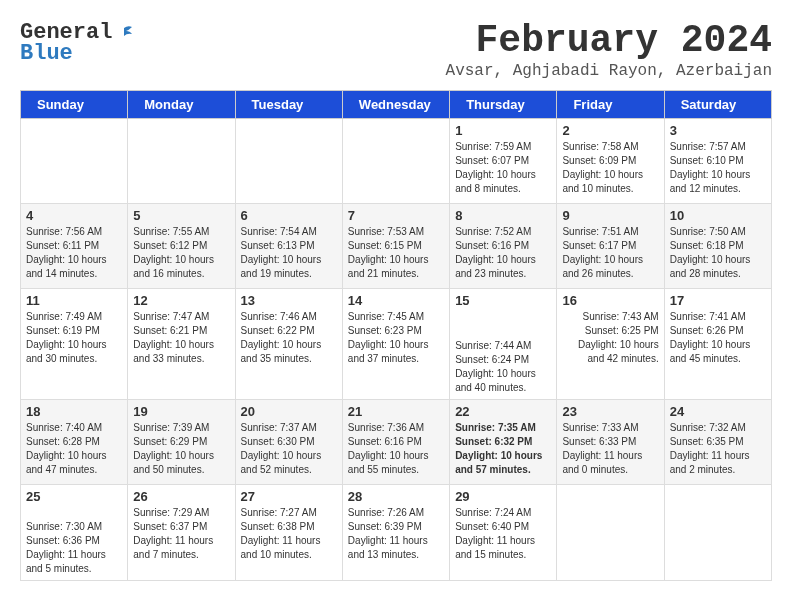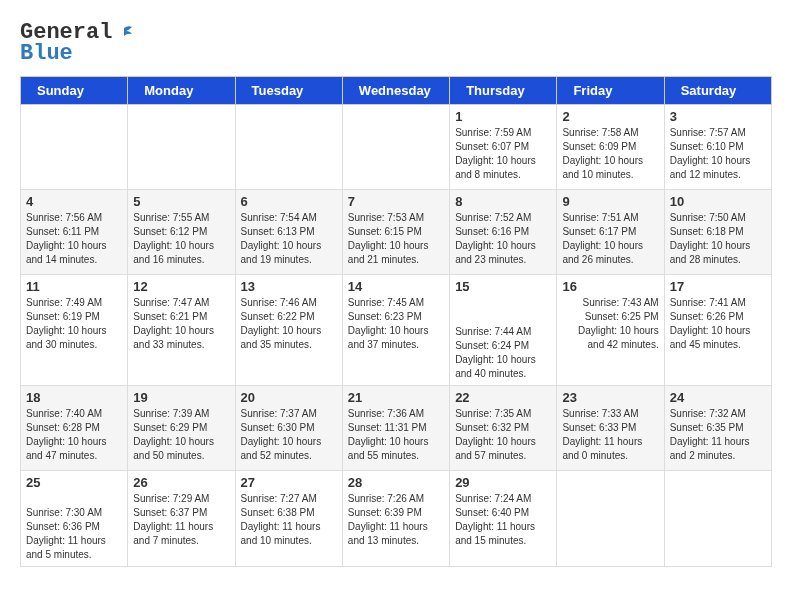"February 2024" div.title-area { html: none -> <div> <div>February 2024</div> <div>Avsar, Aghjabadi Rayon, Azerbaijan</div> </div> }
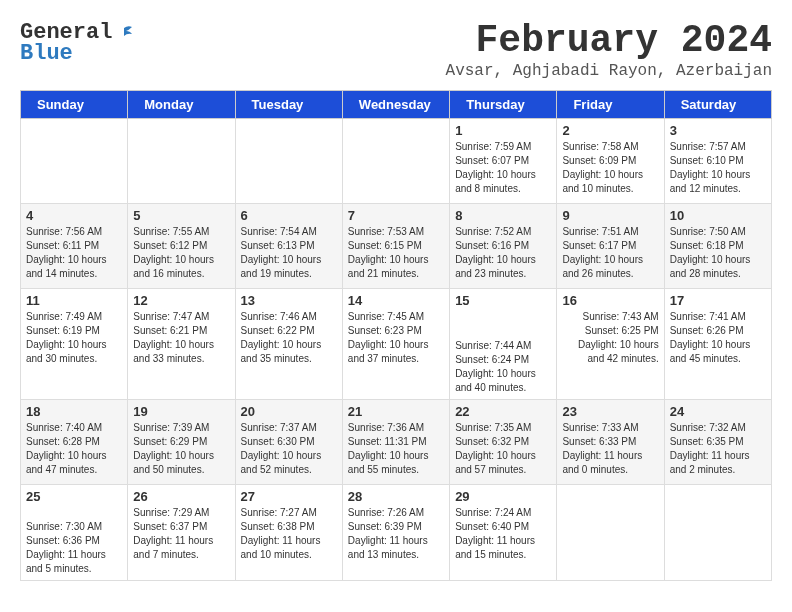"Sunrise: 7:36 AM" div.day-info { text: 11:31 -> 6:16 }
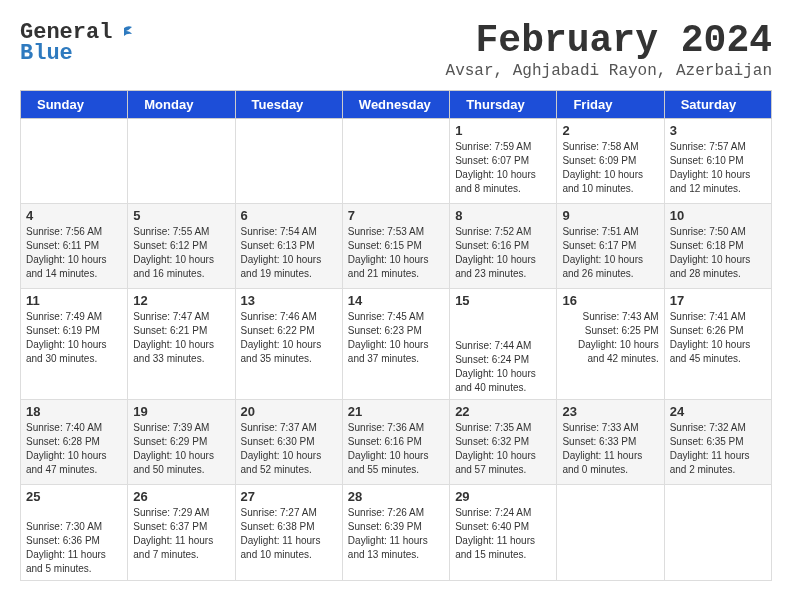"Sunrise: 7:35 AM" div.day-info { font-weight: none -> bold }
